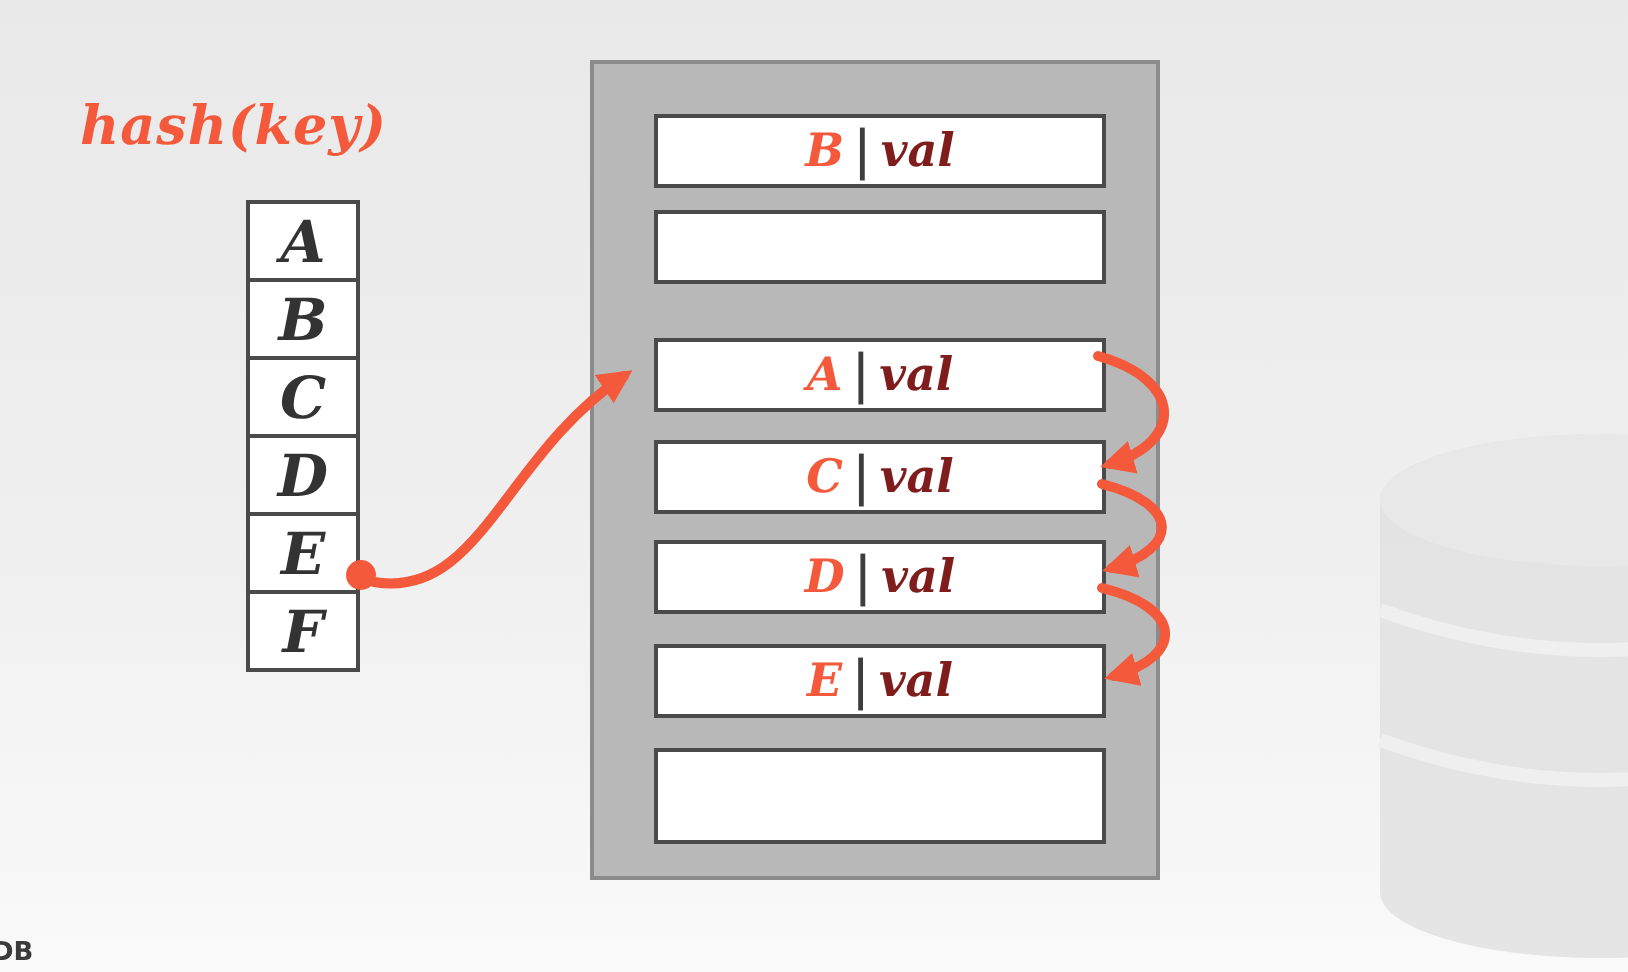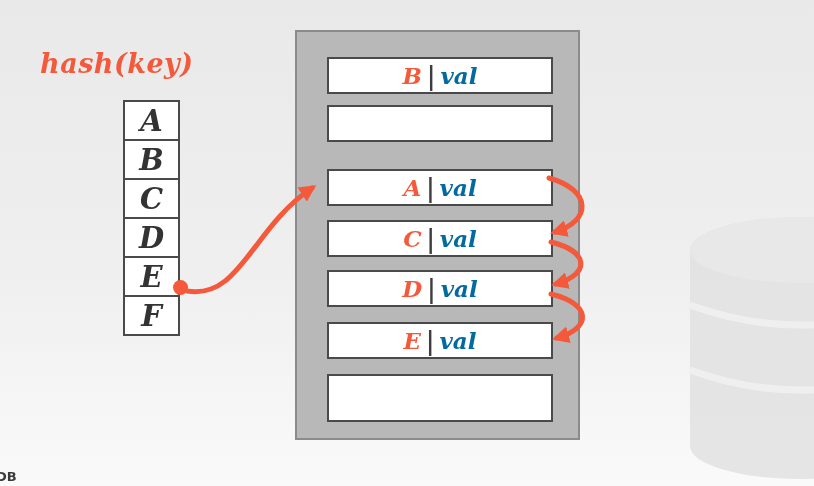"val" .slot .val { color: #0369a1 -> #7f1d1d }
